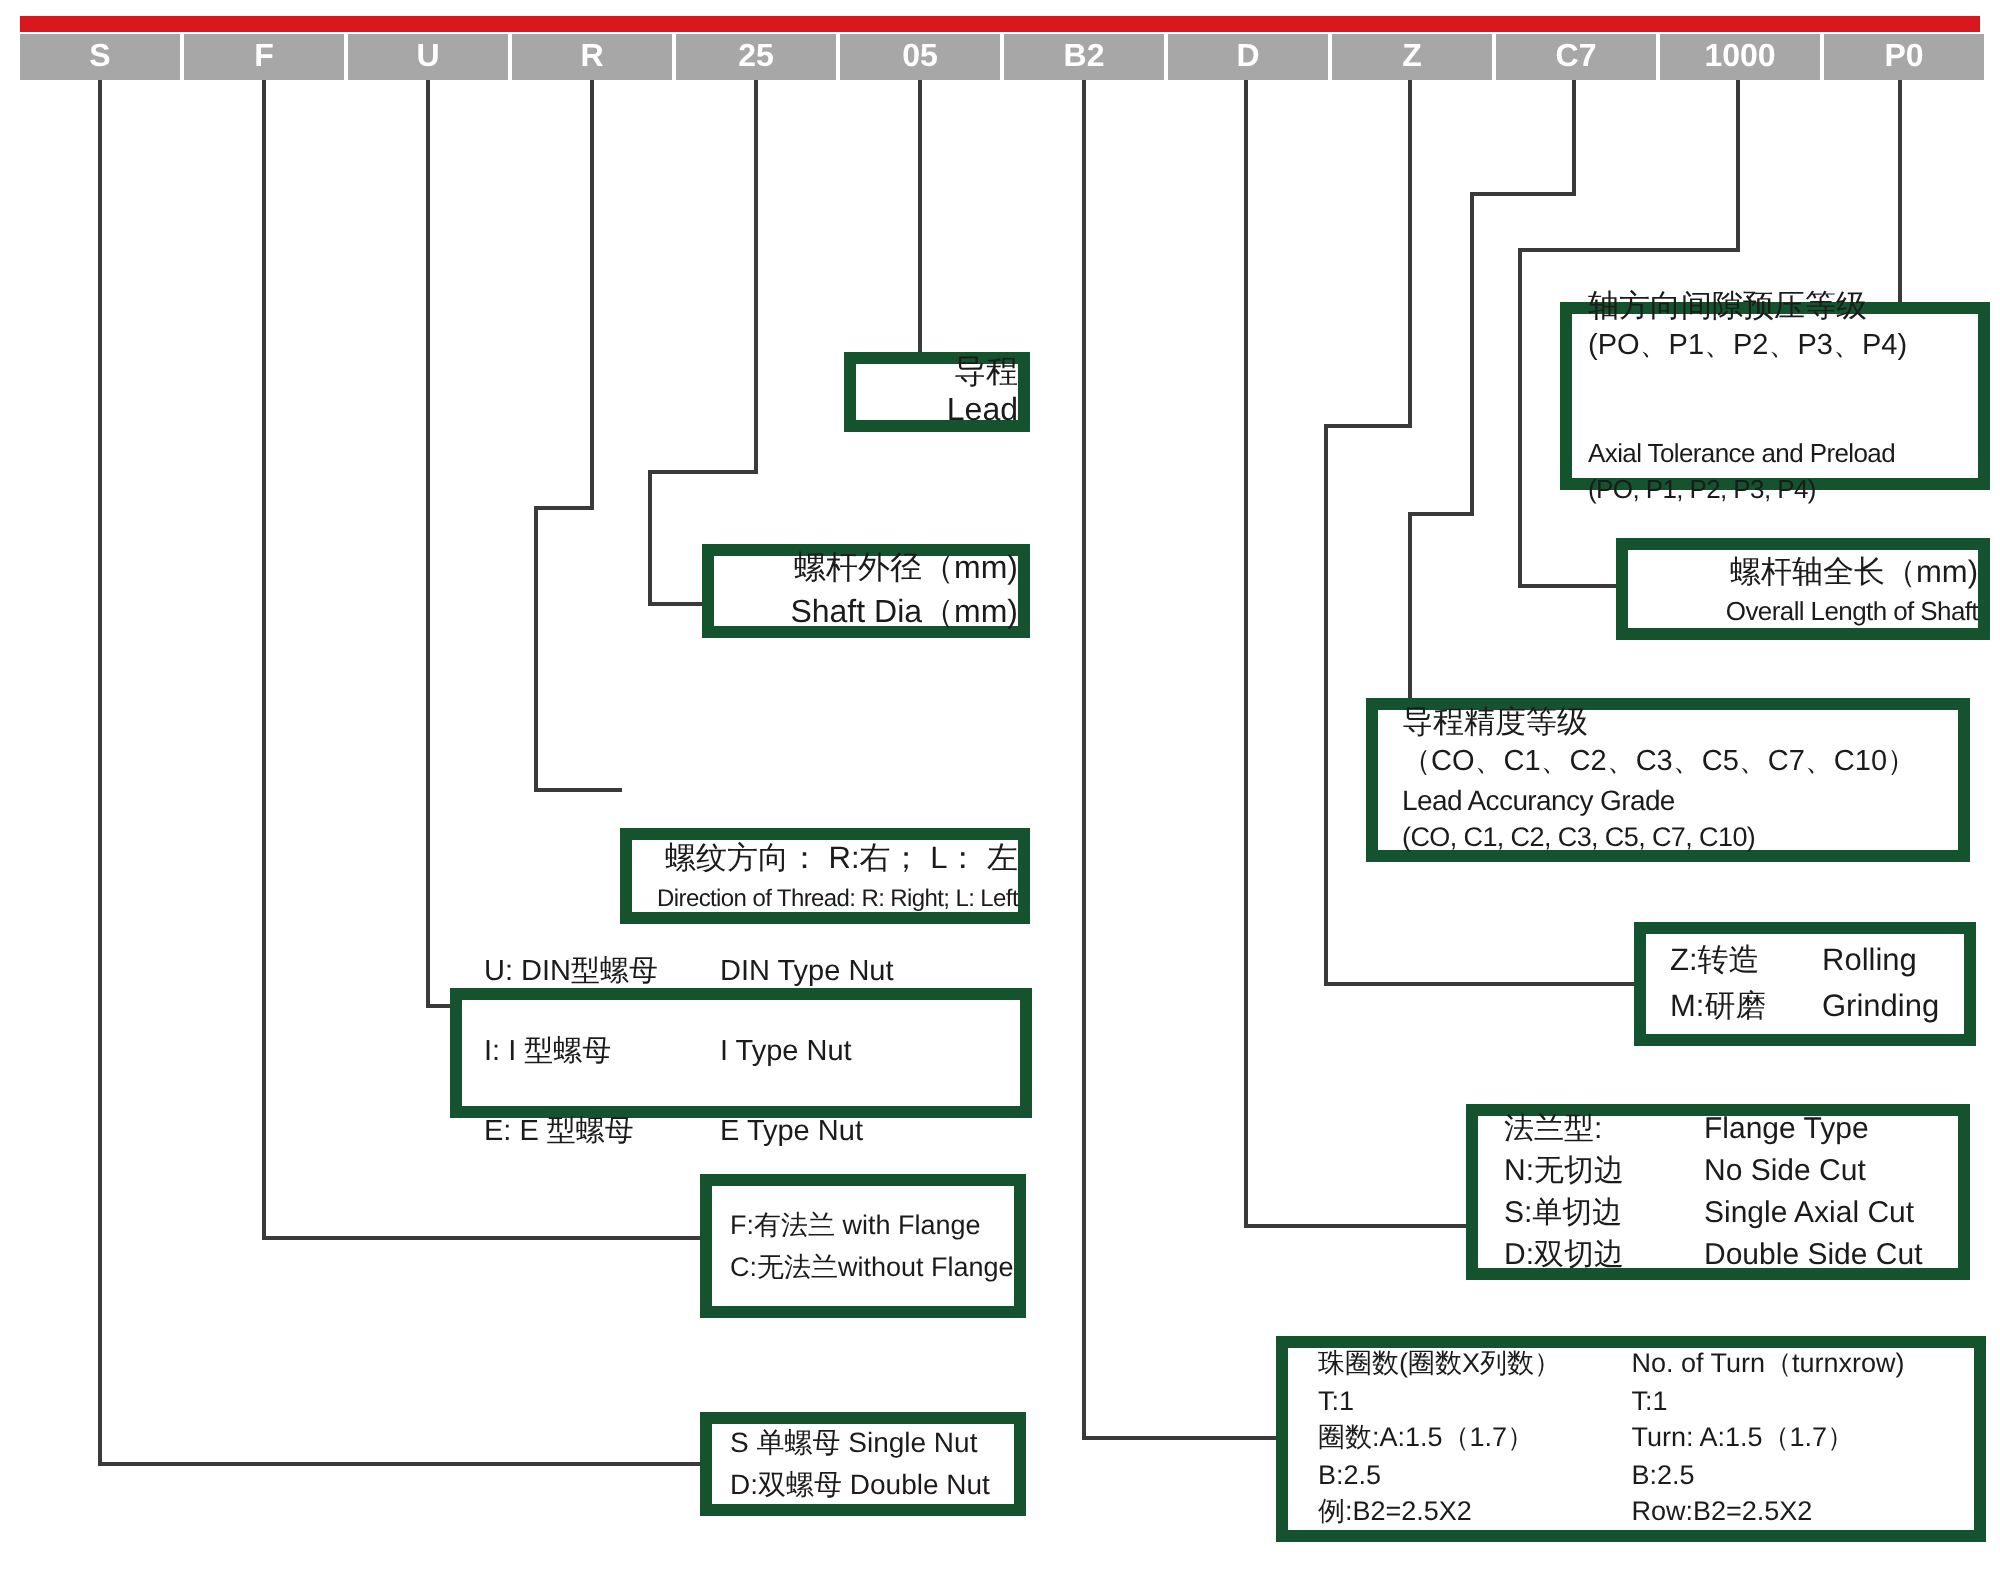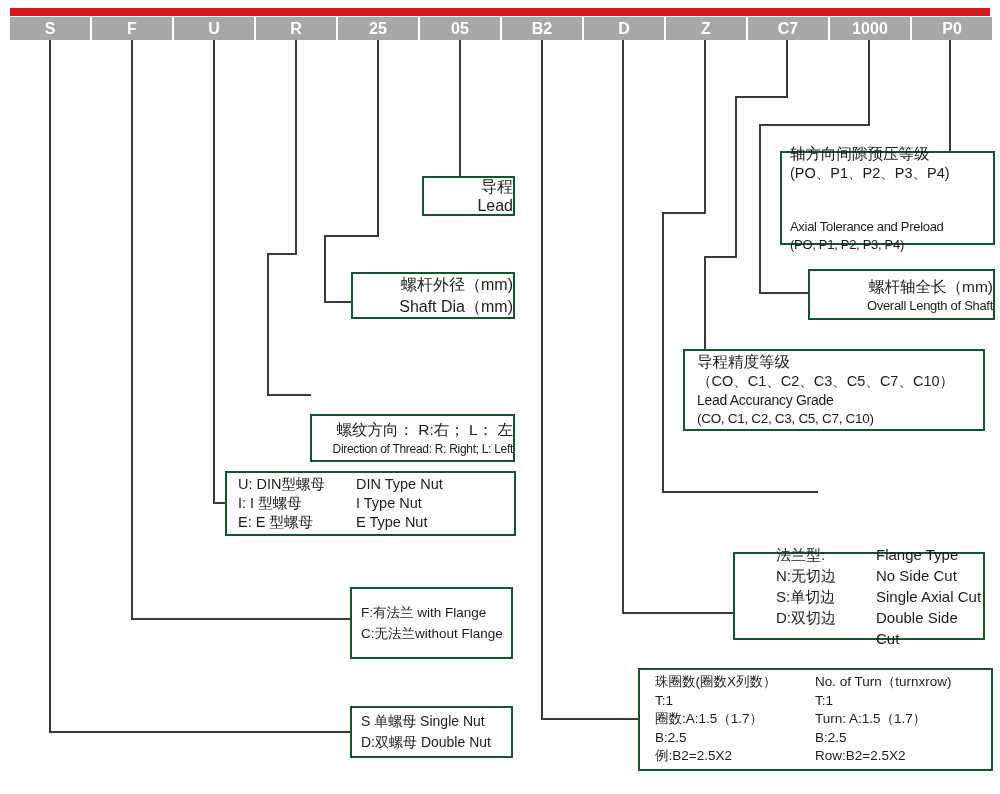"轴方向间隙预压等级" .box { border: 2px solid #14532d -> 6px solid #14532d }
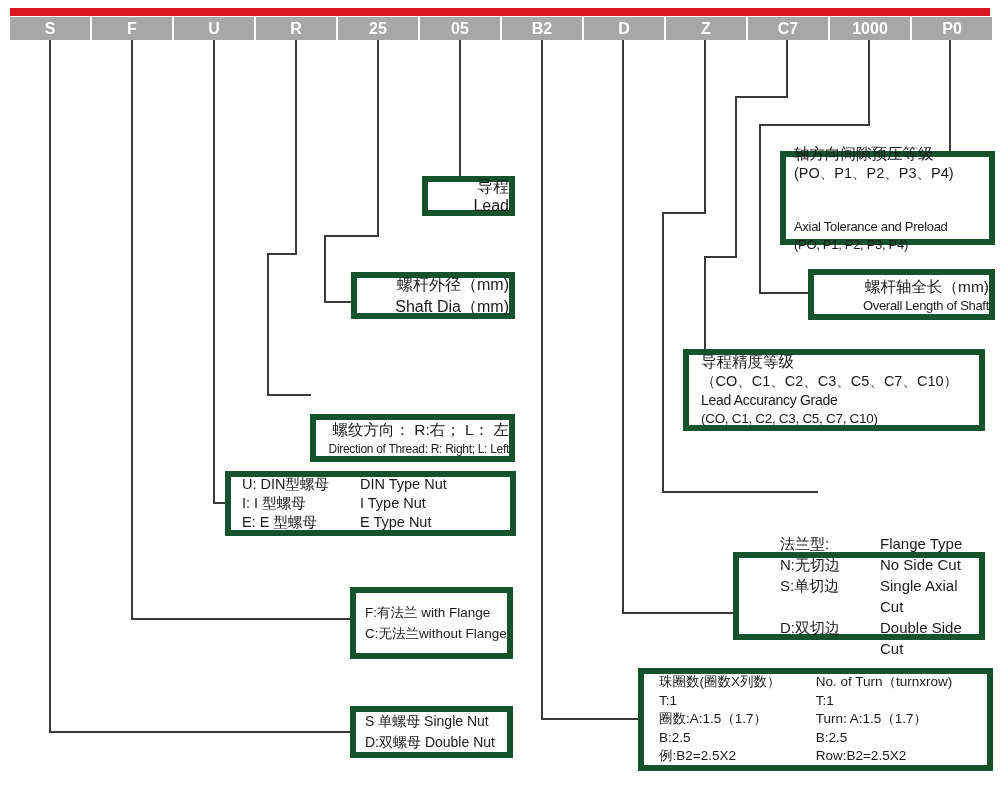"U: DIN型螺母" #box-nut-type { gap: none -> 21px; top: 471px -> 494px }
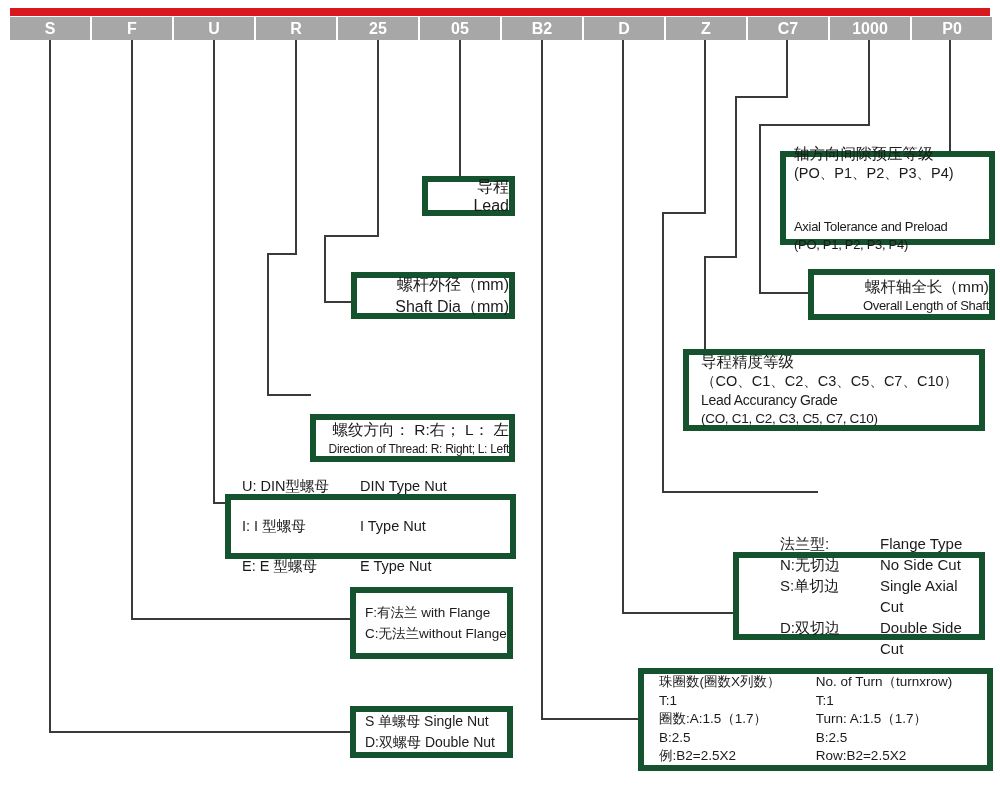"Z:转造" div.box { html: none -> <div> <div> <span>Z:转造</span> <span>Rolling</span> </div> <div> <span>M:研磨</span> <span>Grinding</span> </div> </div> }
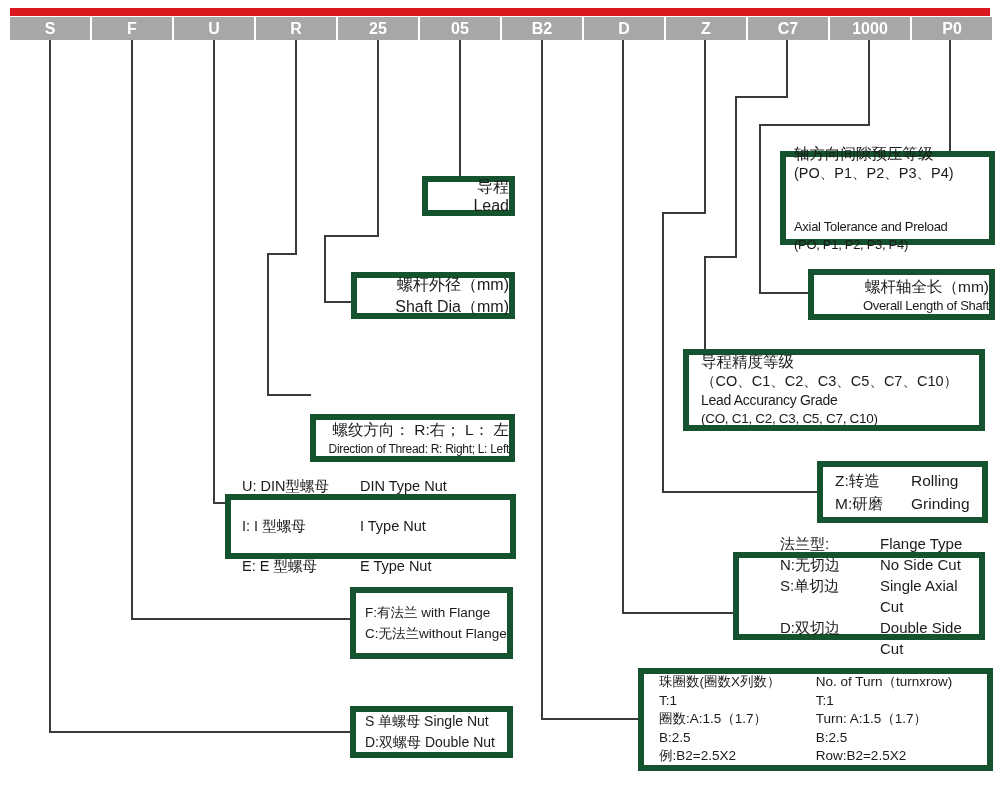"法兰型:" #box-flange-type .two-col-row { margin-left: 28px -> none }
